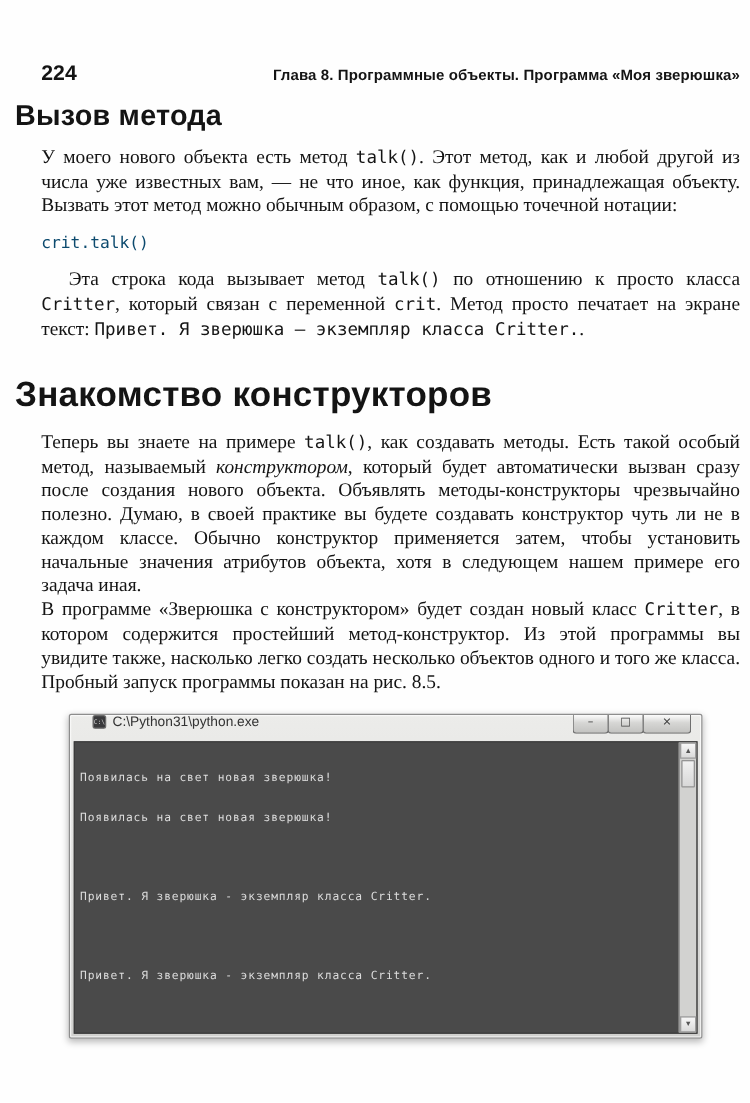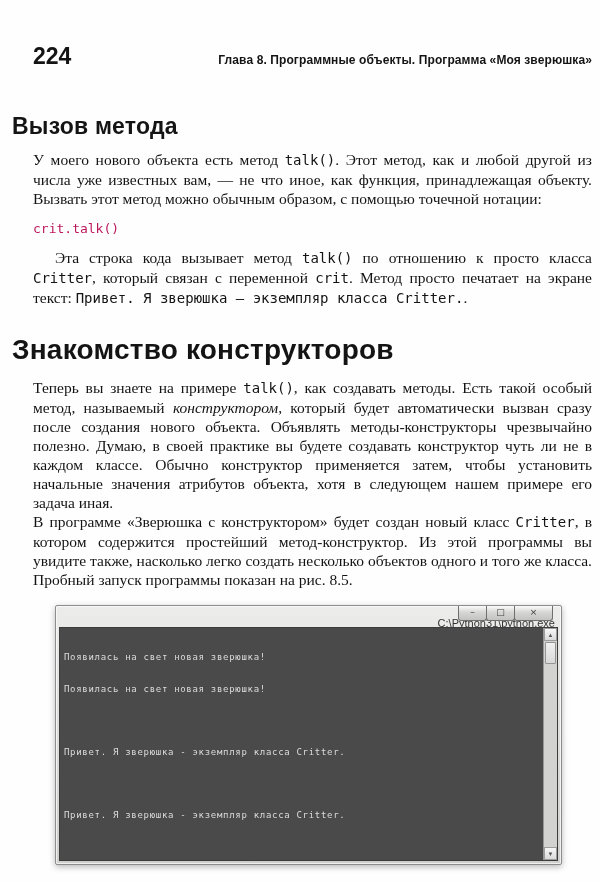"224" .pagenum { font-size: 23px -> 17px }
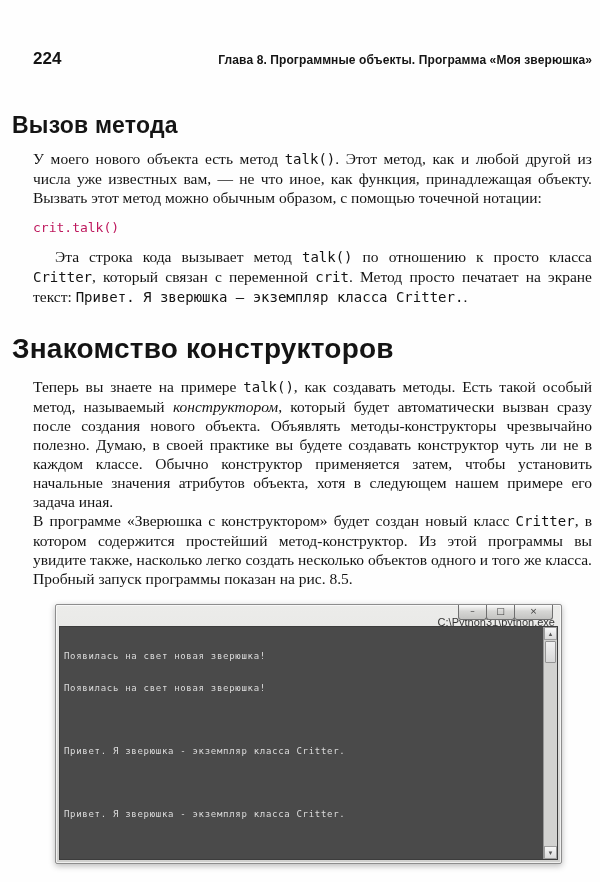"Вызов метода" h2.sec { margin: 43px 8px 10px 12px -> 10px 8px 10px 12px }
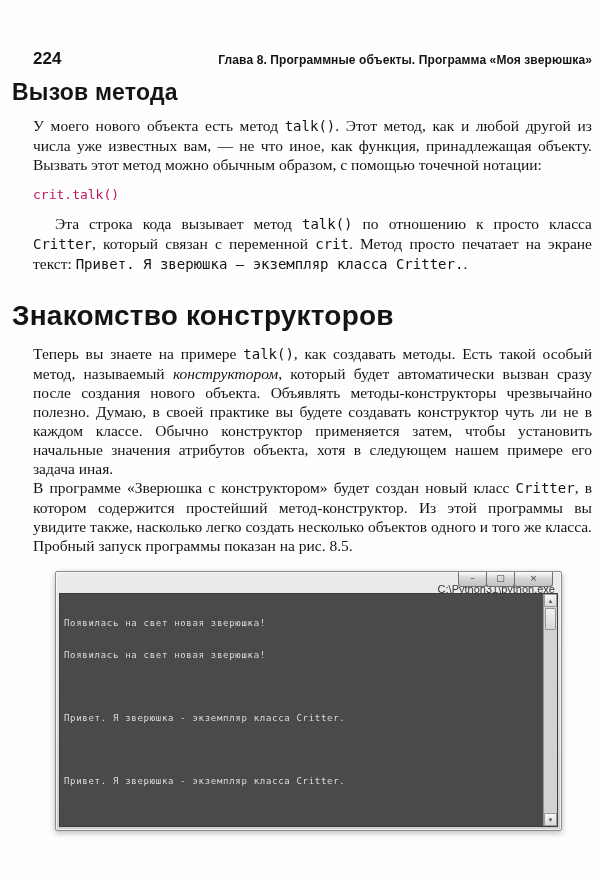"crit.talk()" .codeblock { color: #be185d -> #0c4a6e }
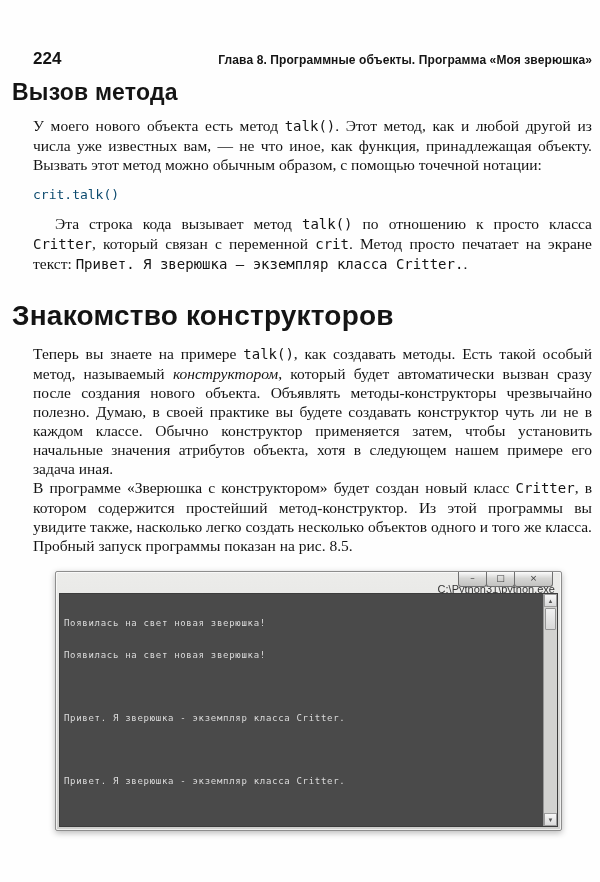"C:\Python31\python.exe" .titlebar { align-items: flex-end -> flex-start; flex-direction: column -> none; padding: 0 6px -> 0 18px }
